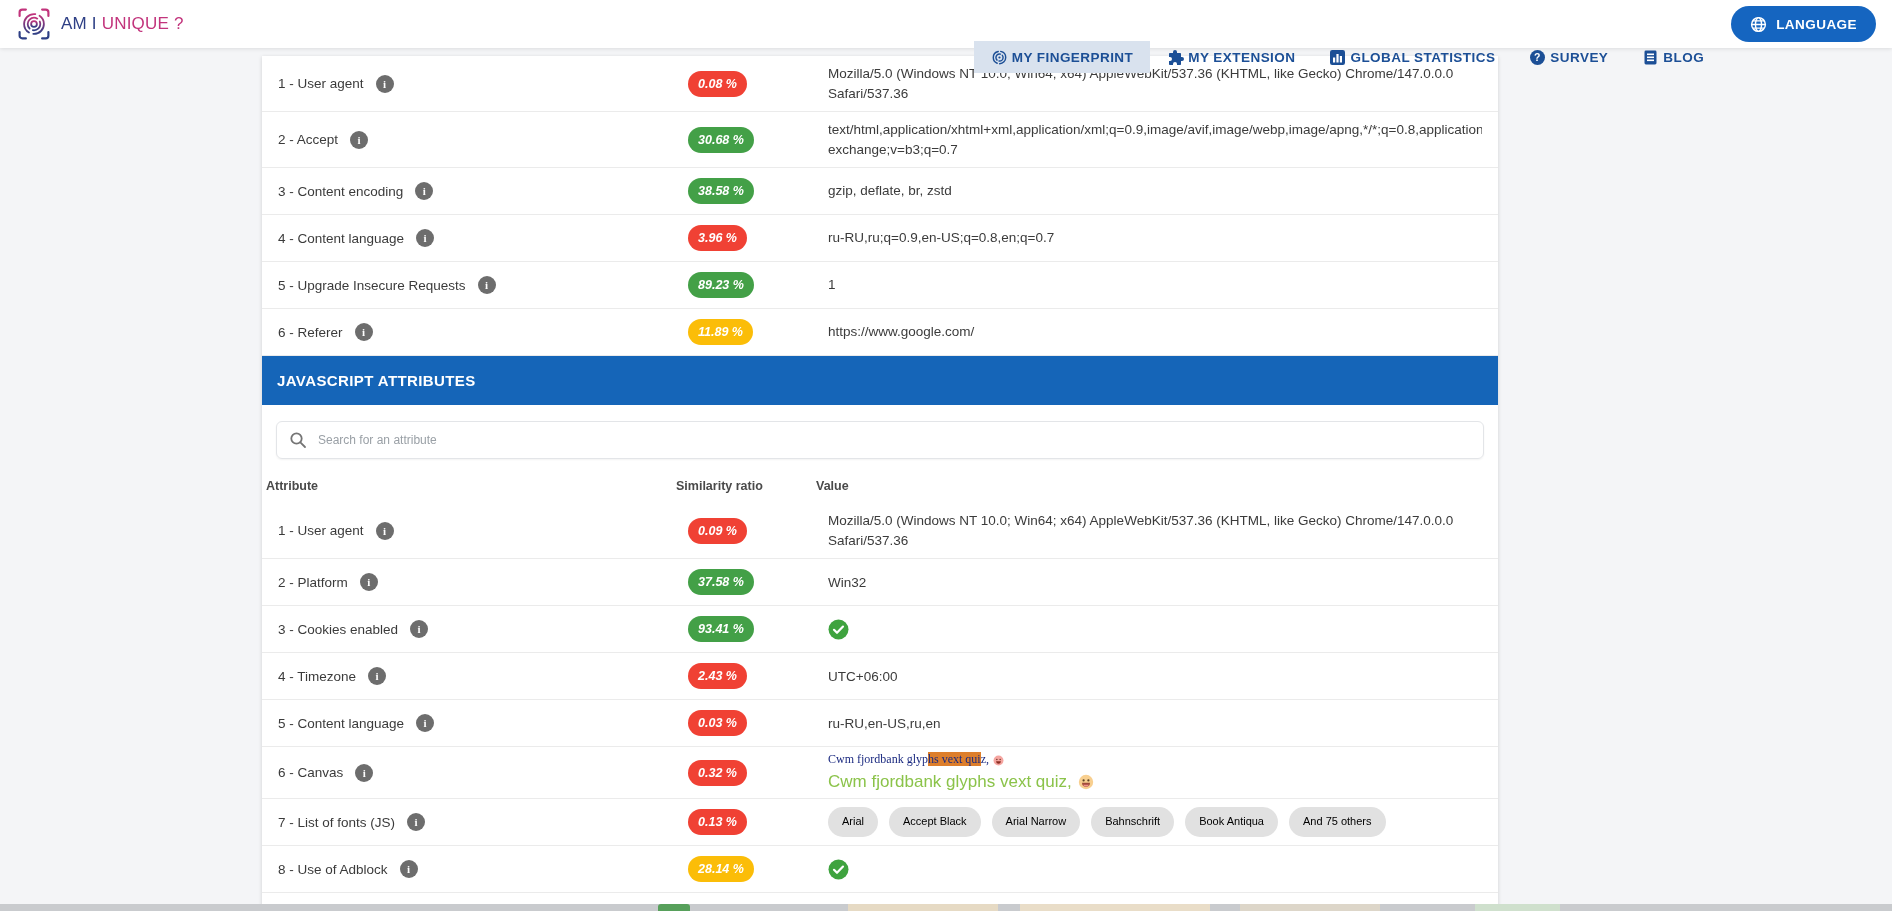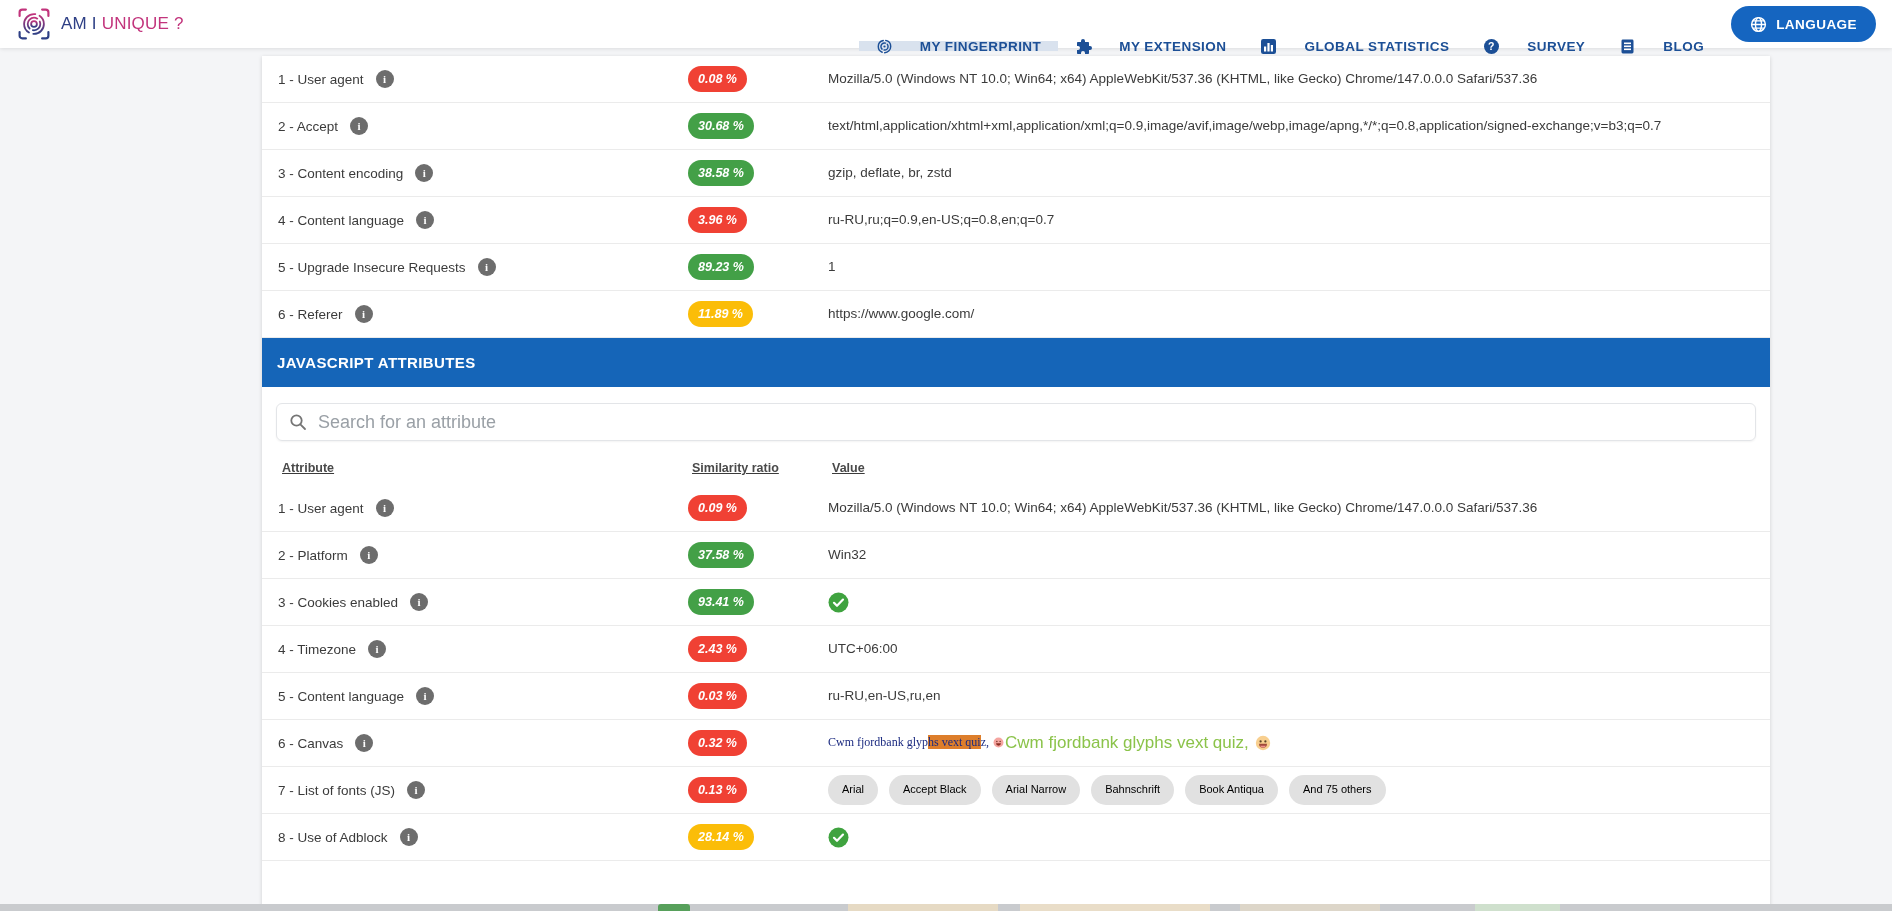"MY FINGERPRINT" .nav-item { gap: 27px -> 4px; padding: 5px 17px -> 16px 17px }
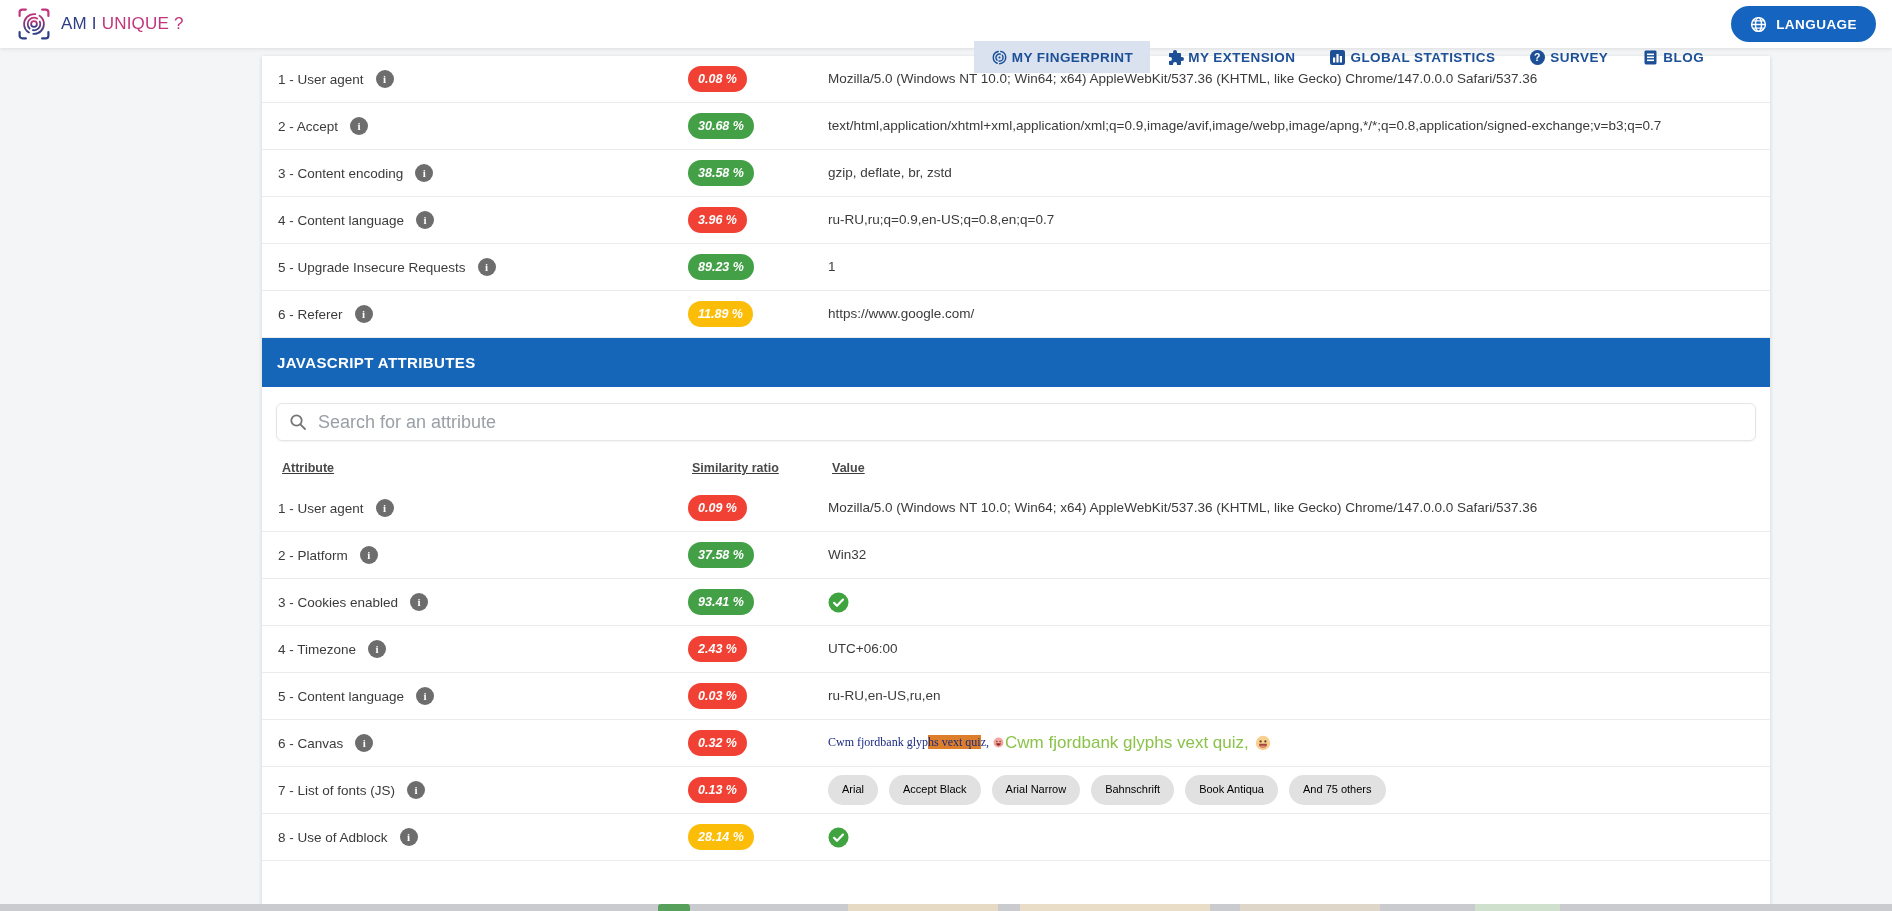"1 - User agent" .card { width: 1508px -> 1236px }
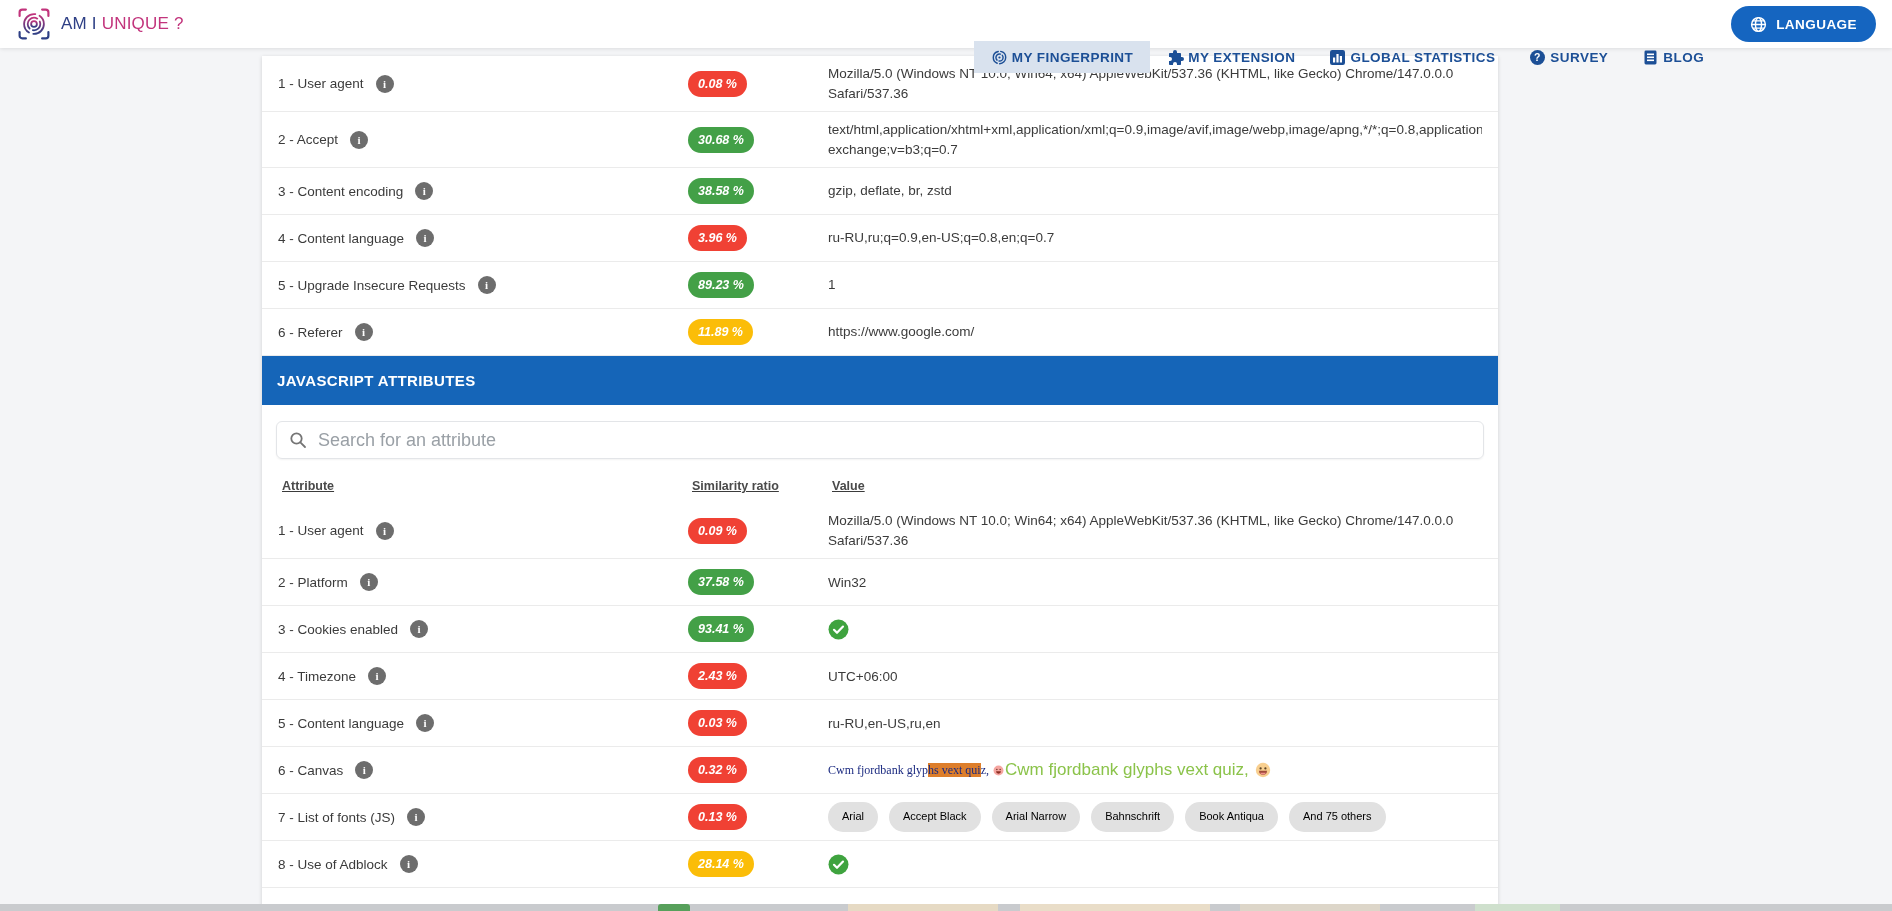"Search for an attribute" .search-box input { font-size: 18px -> 12px }
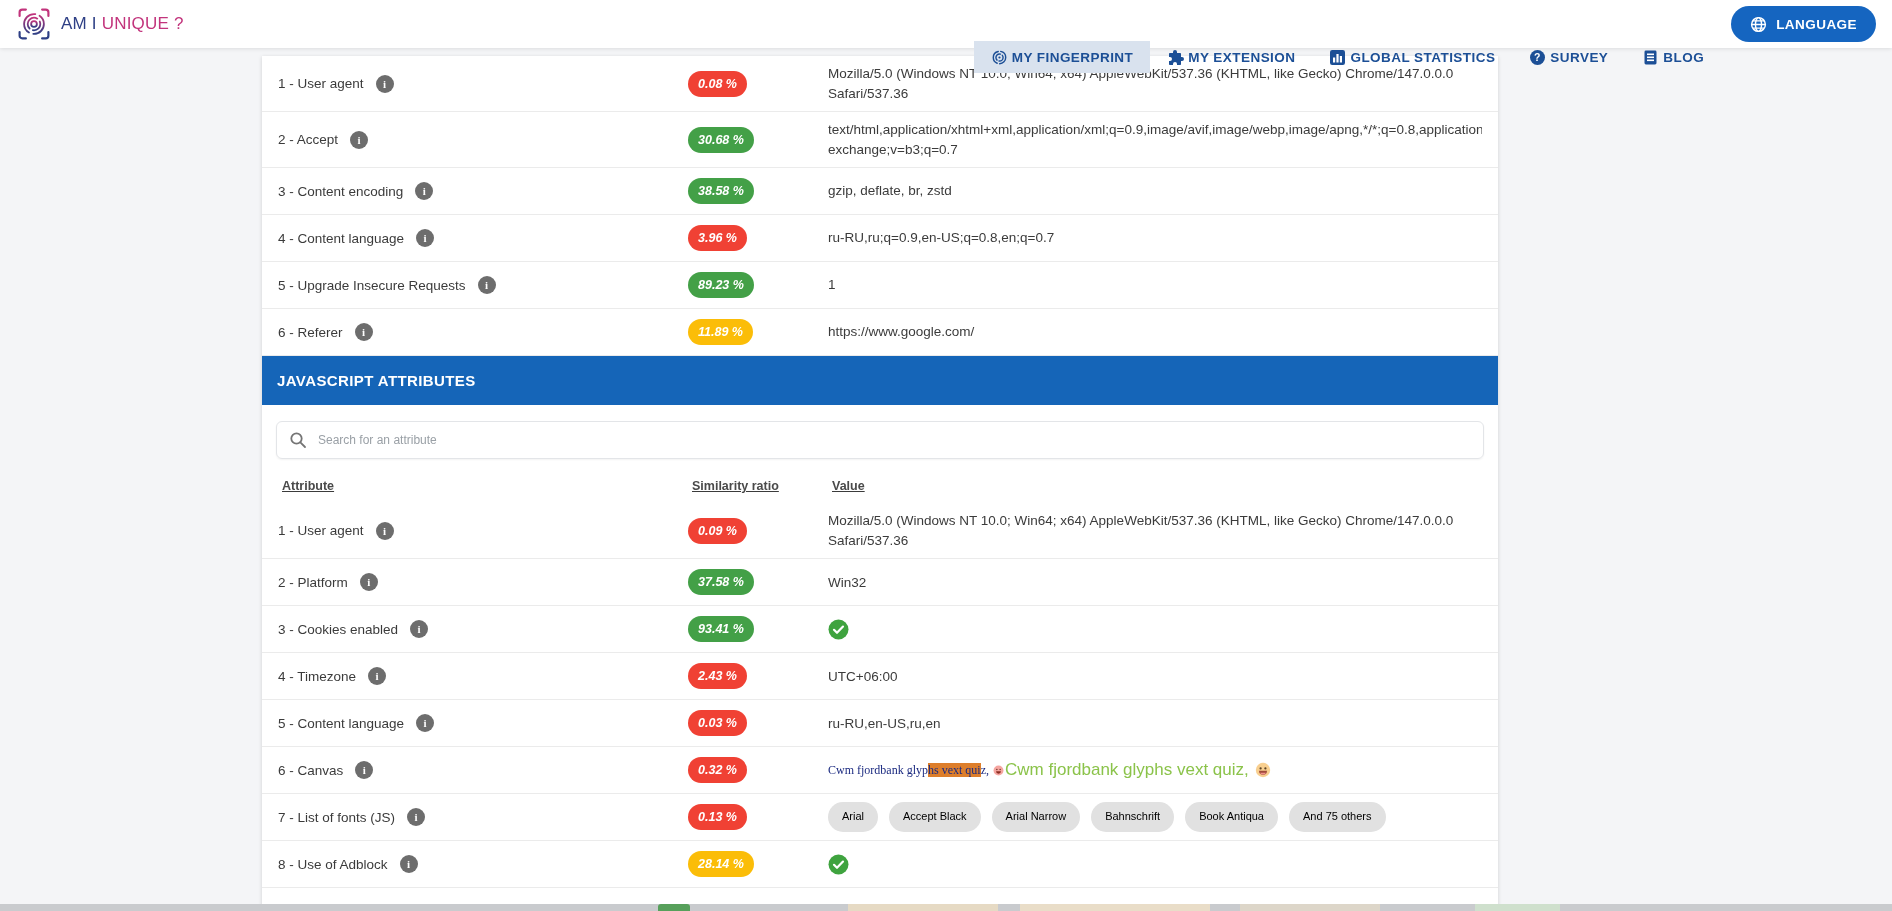"Attribute" .cols-header { padding: 12px 16px 10px 20px -> 12px 16px 10px 4px; text-decoration: underline -> none }
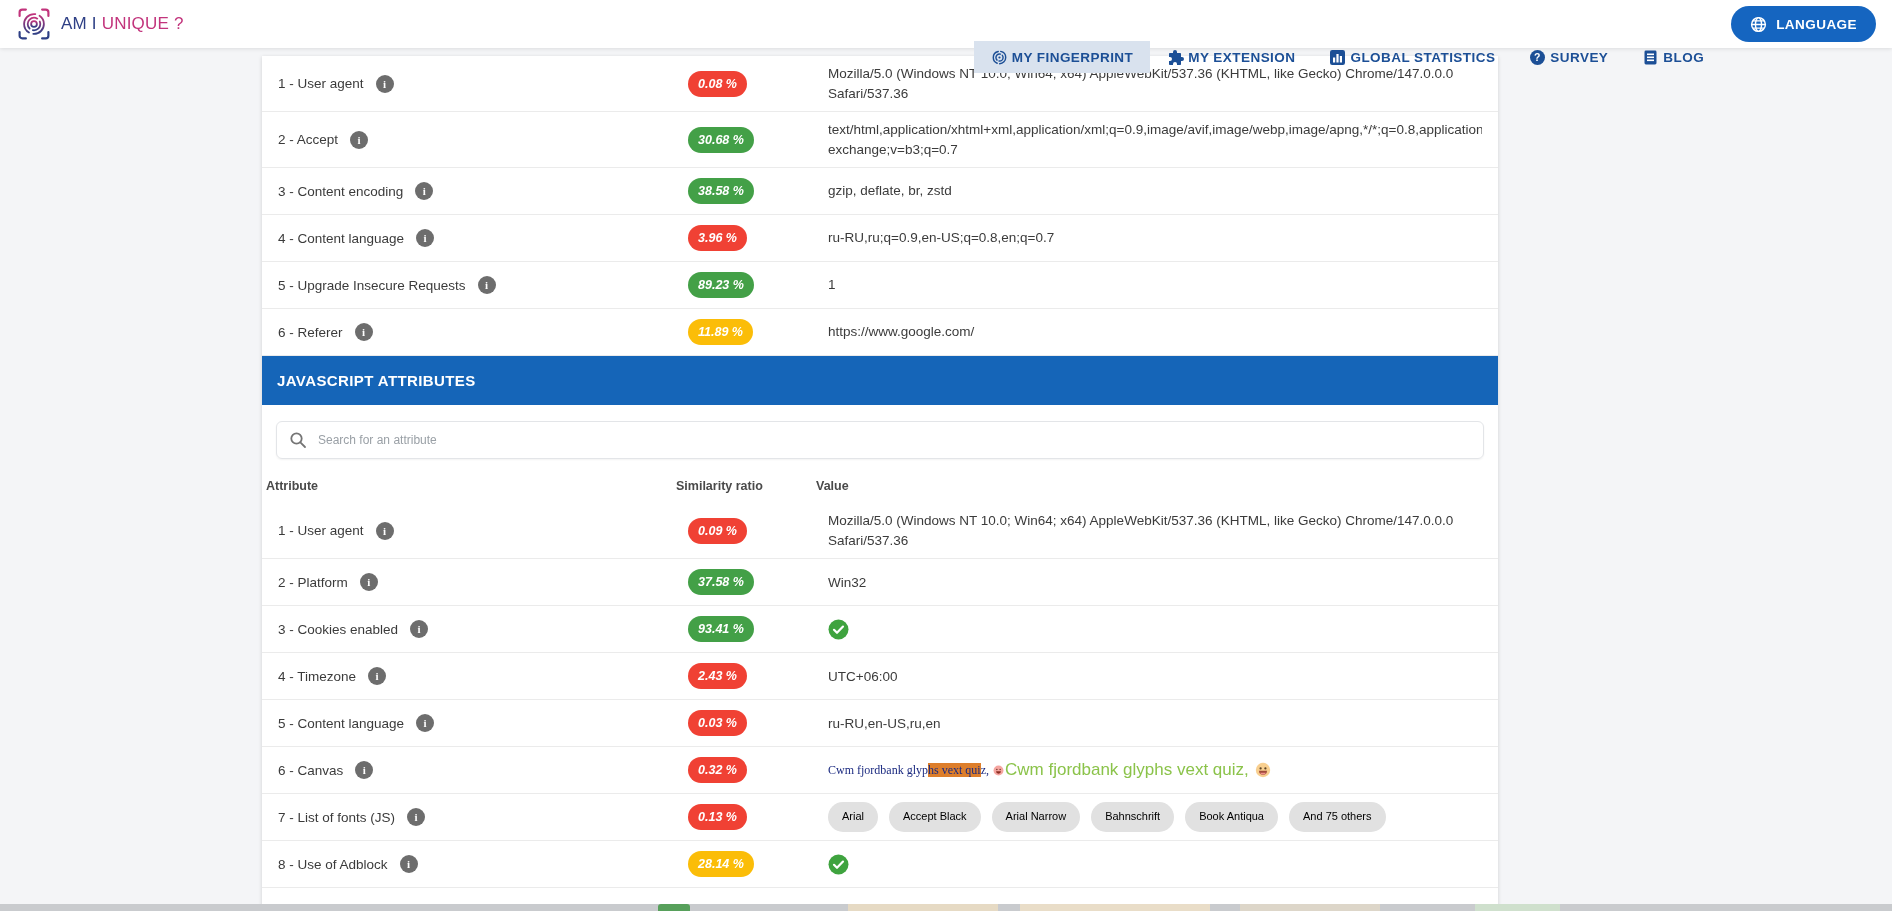"Cwm fjordbank glyphs vext quiz," .canvas-cell { flex-direction: row -> column }
